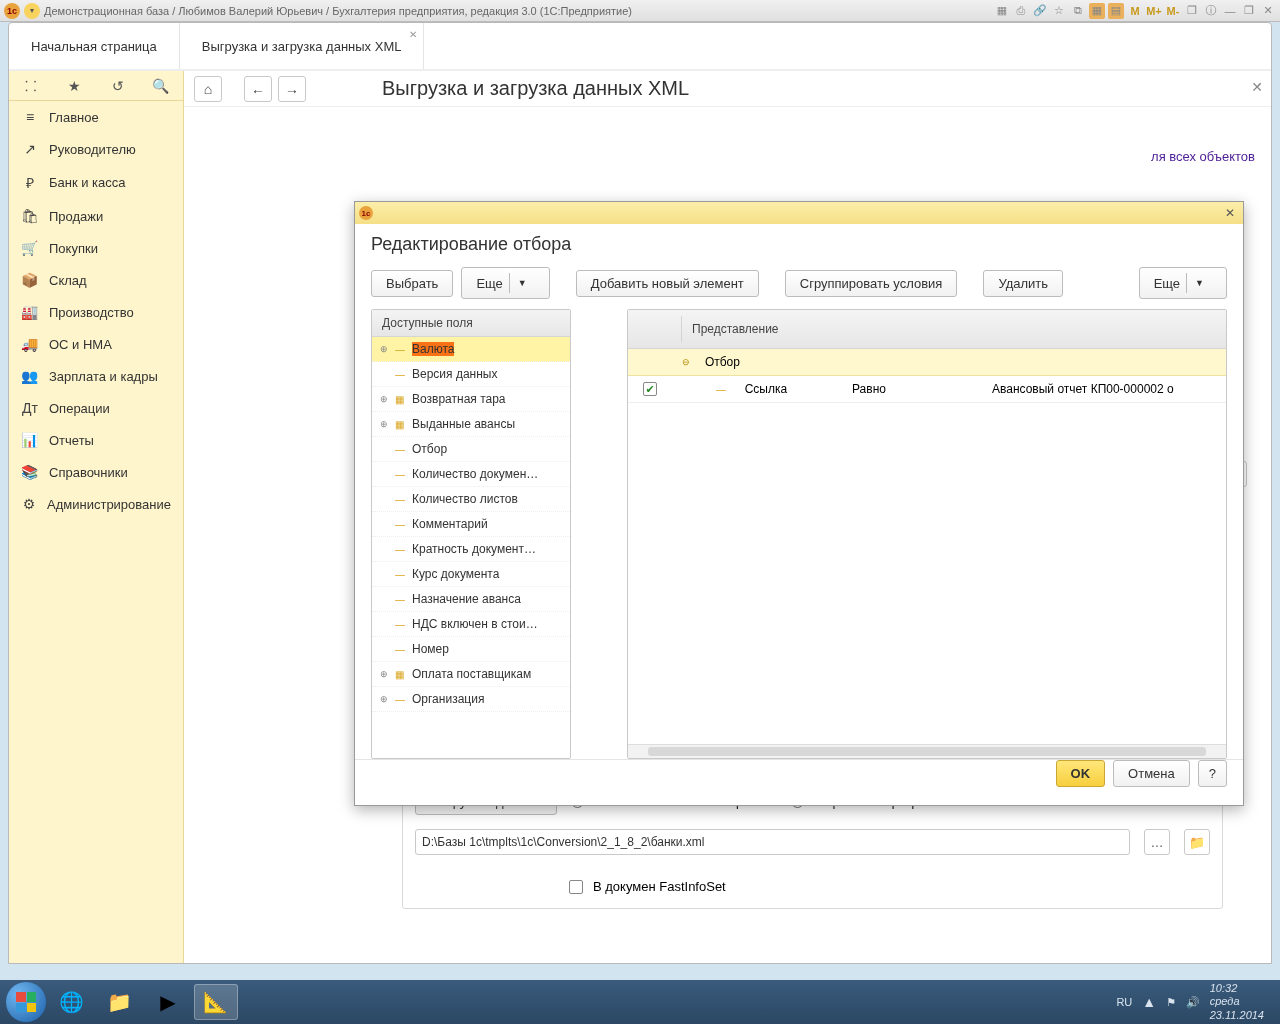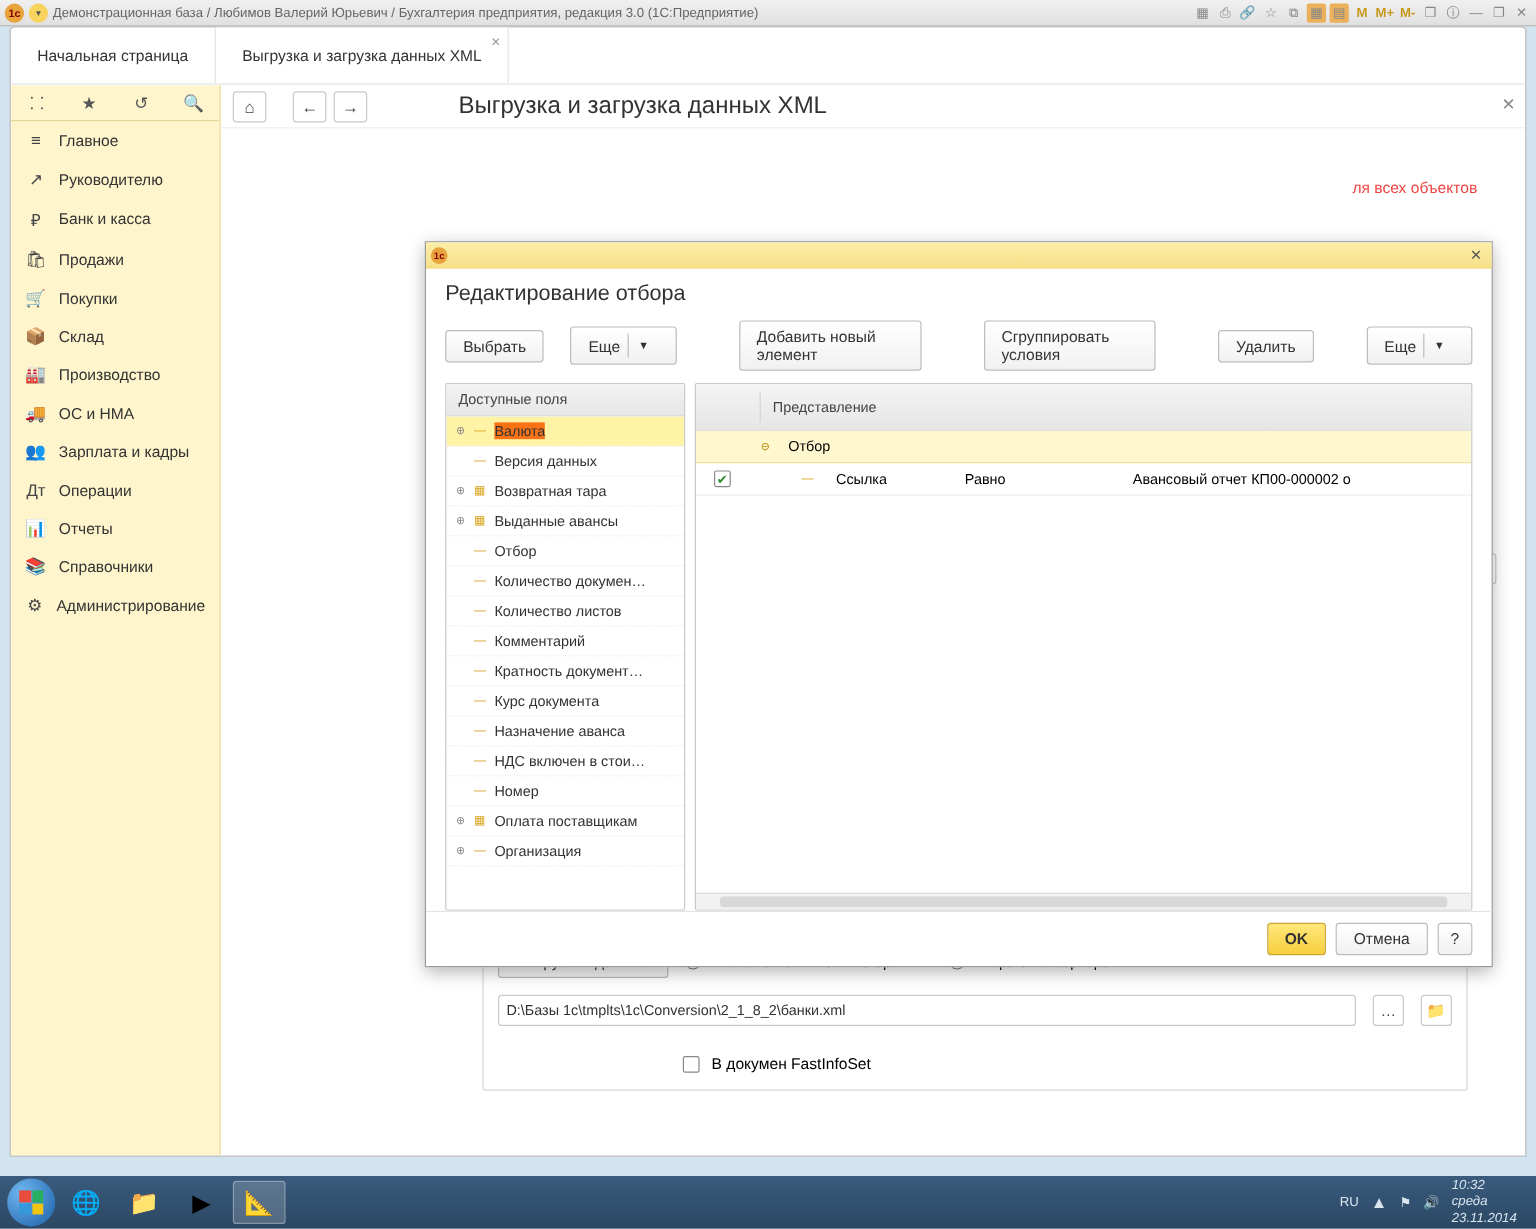"ля всех объектов" .bg-text { color: #ef4444 -> #4c1d95; right: 40px -> 16px }
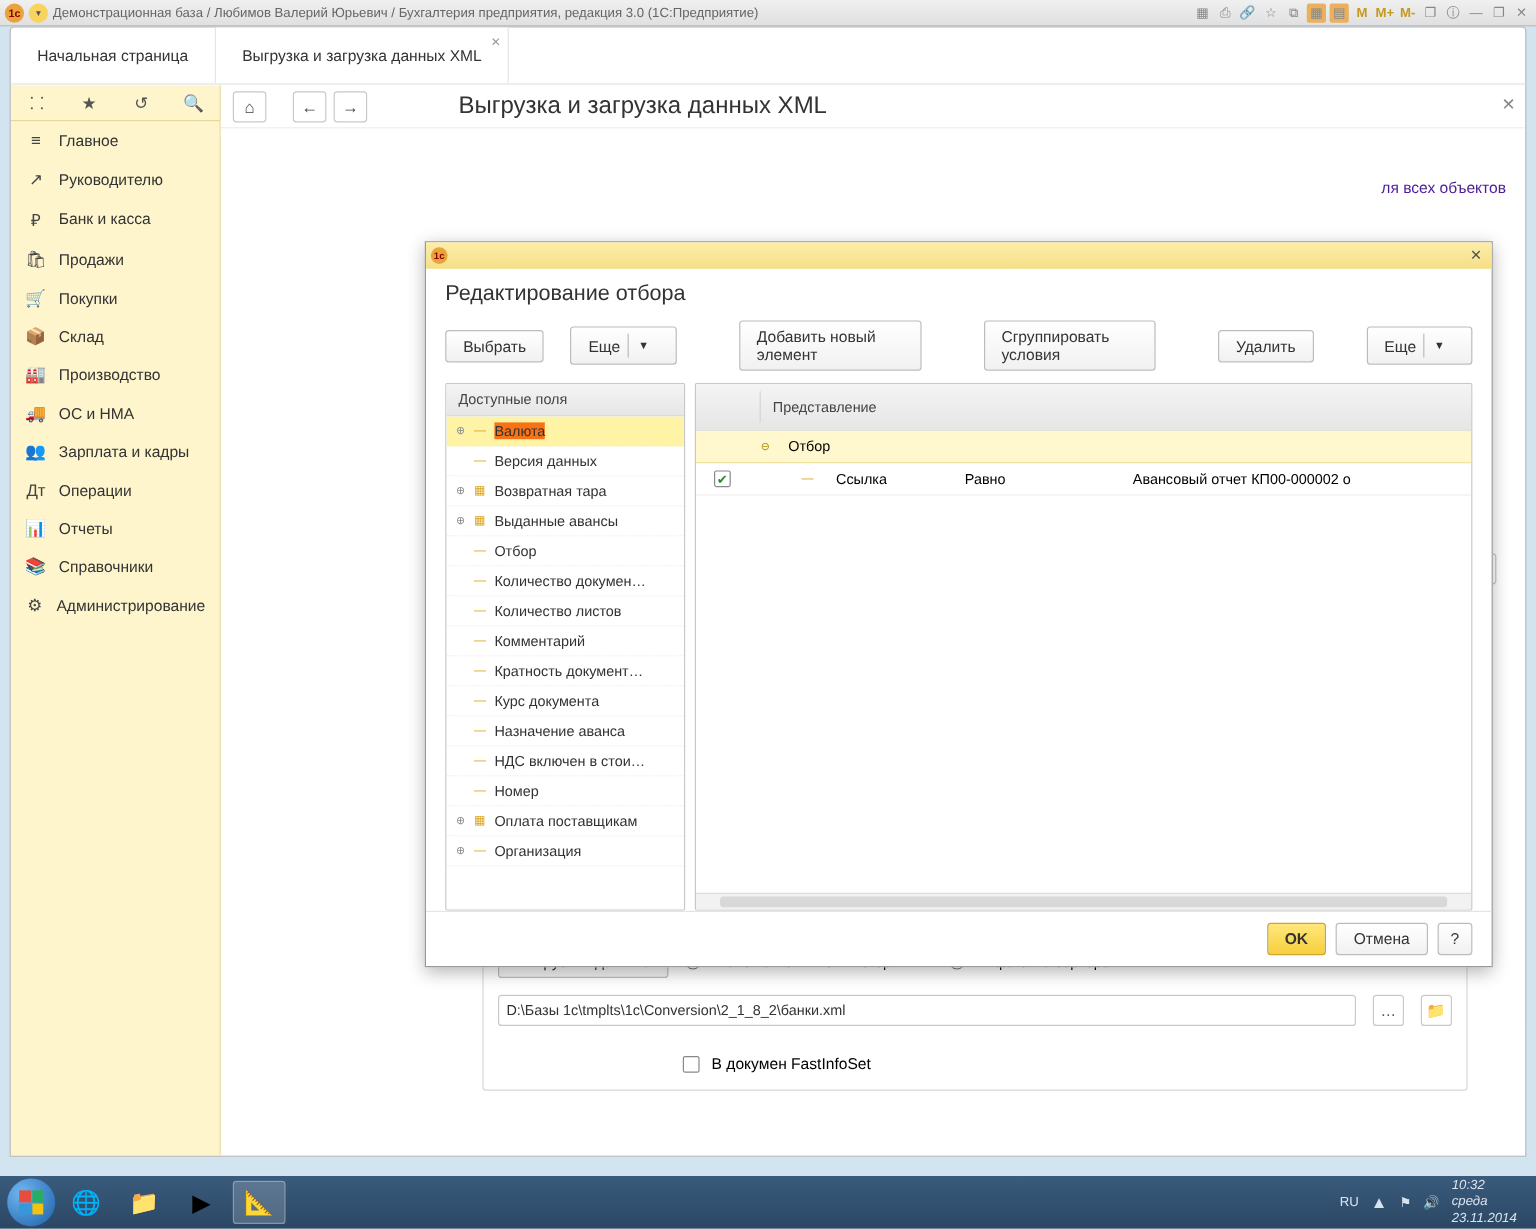"Выбрать" .modal-toolbar { gap: 22px -> 8px }
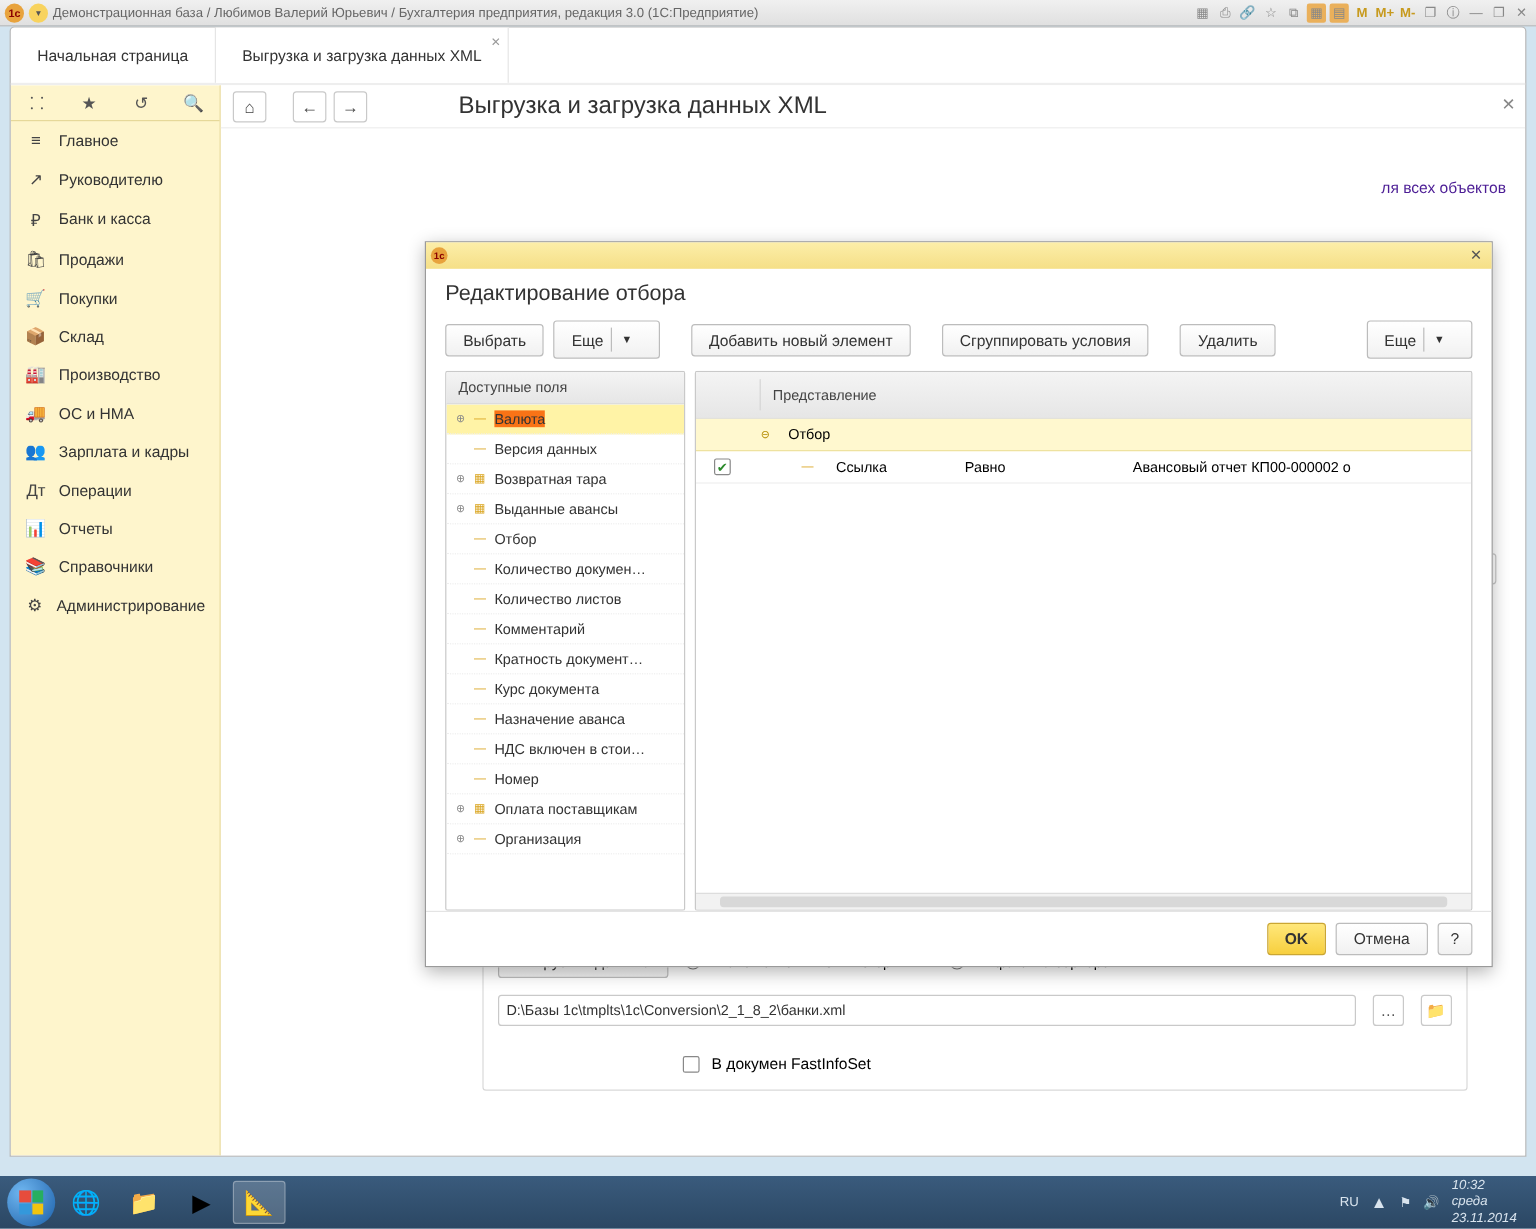"Представление" .pane.right { margin-left: none -> 48px }
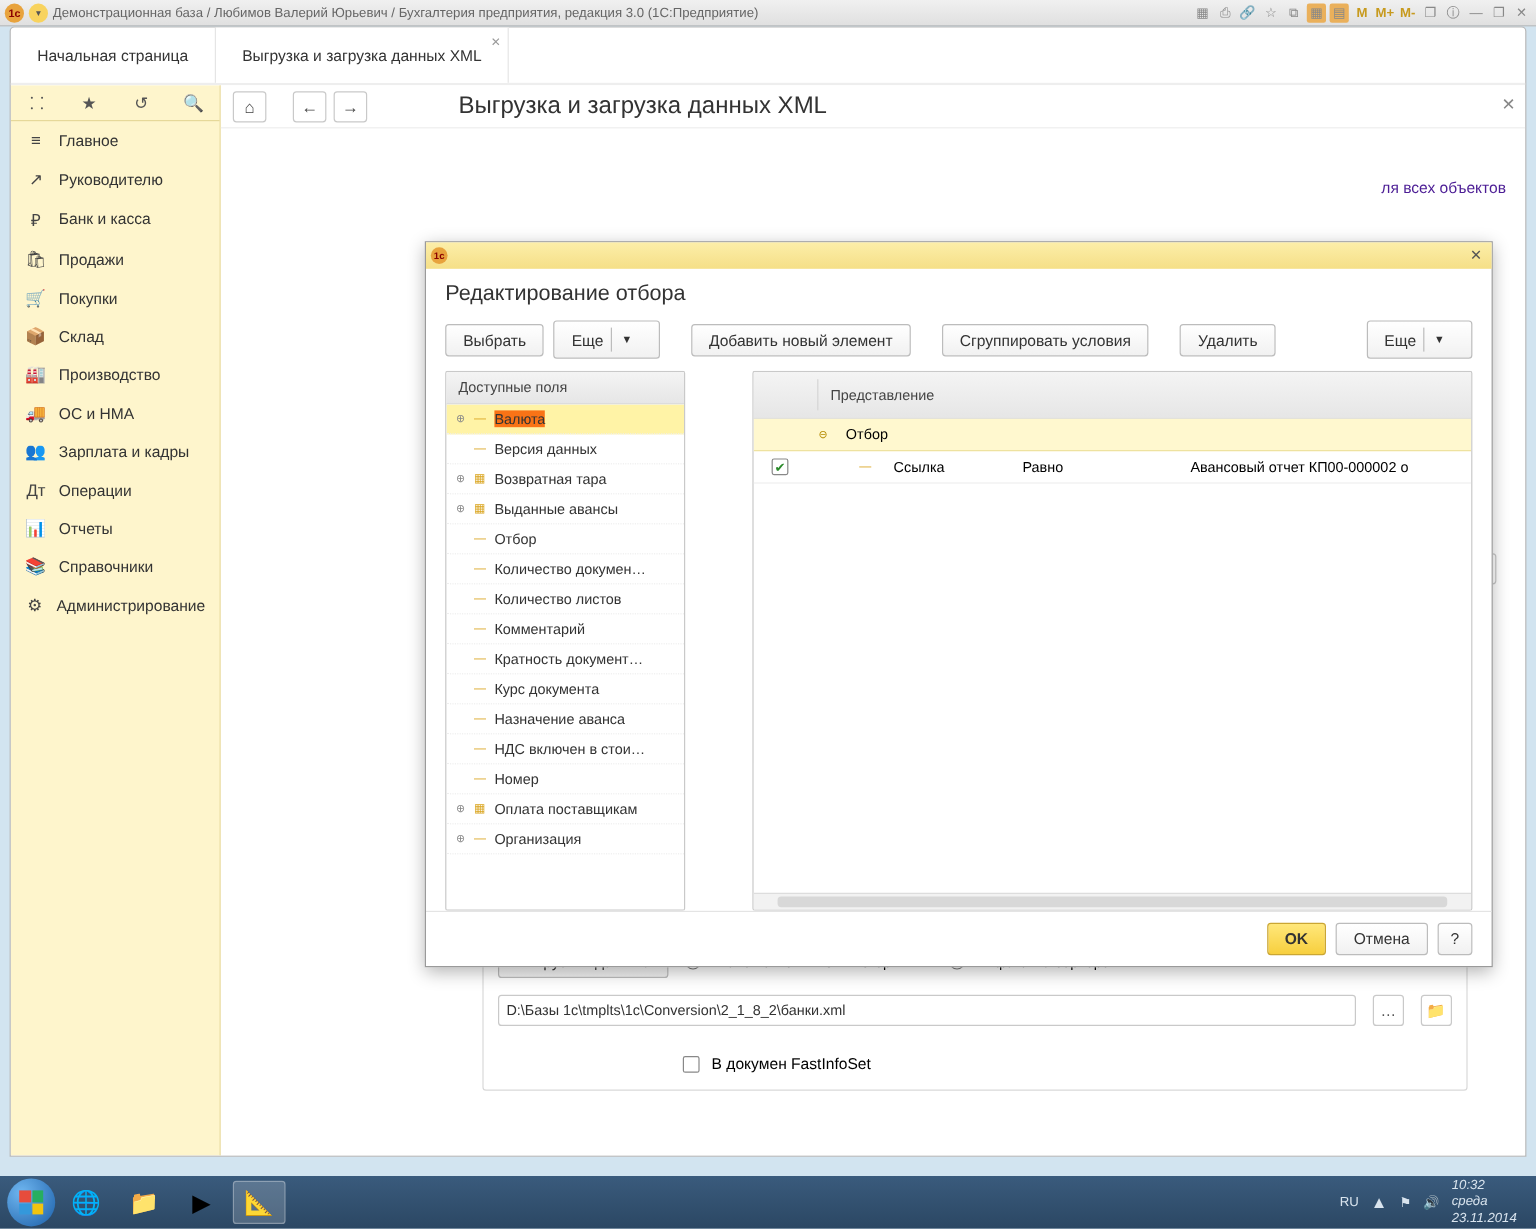"OK" .modal-footer { align-items: center -> flex-start }
